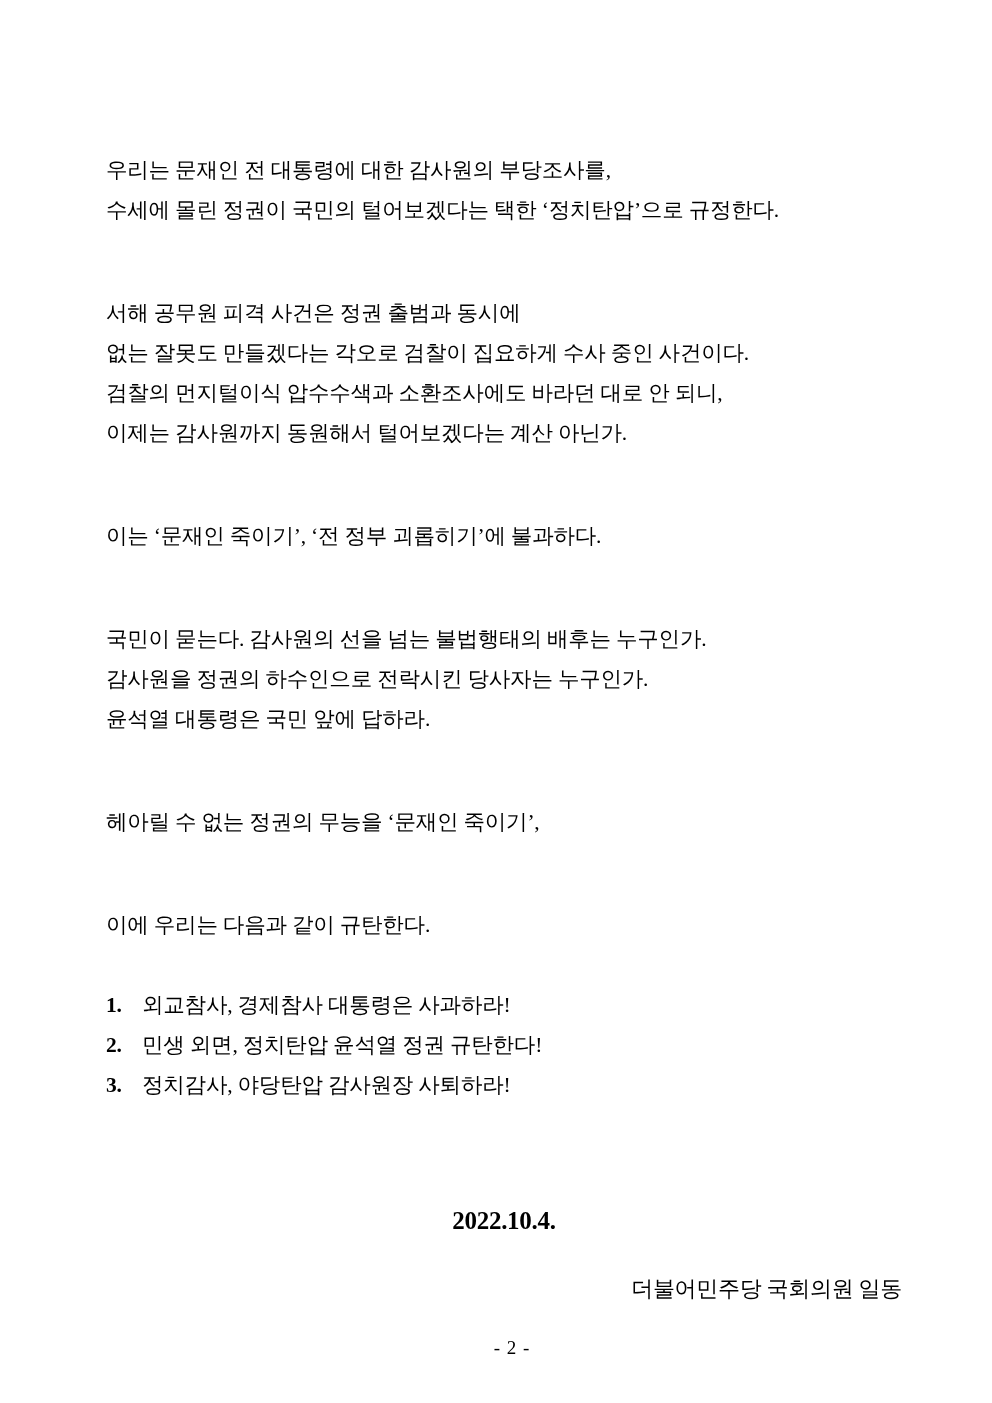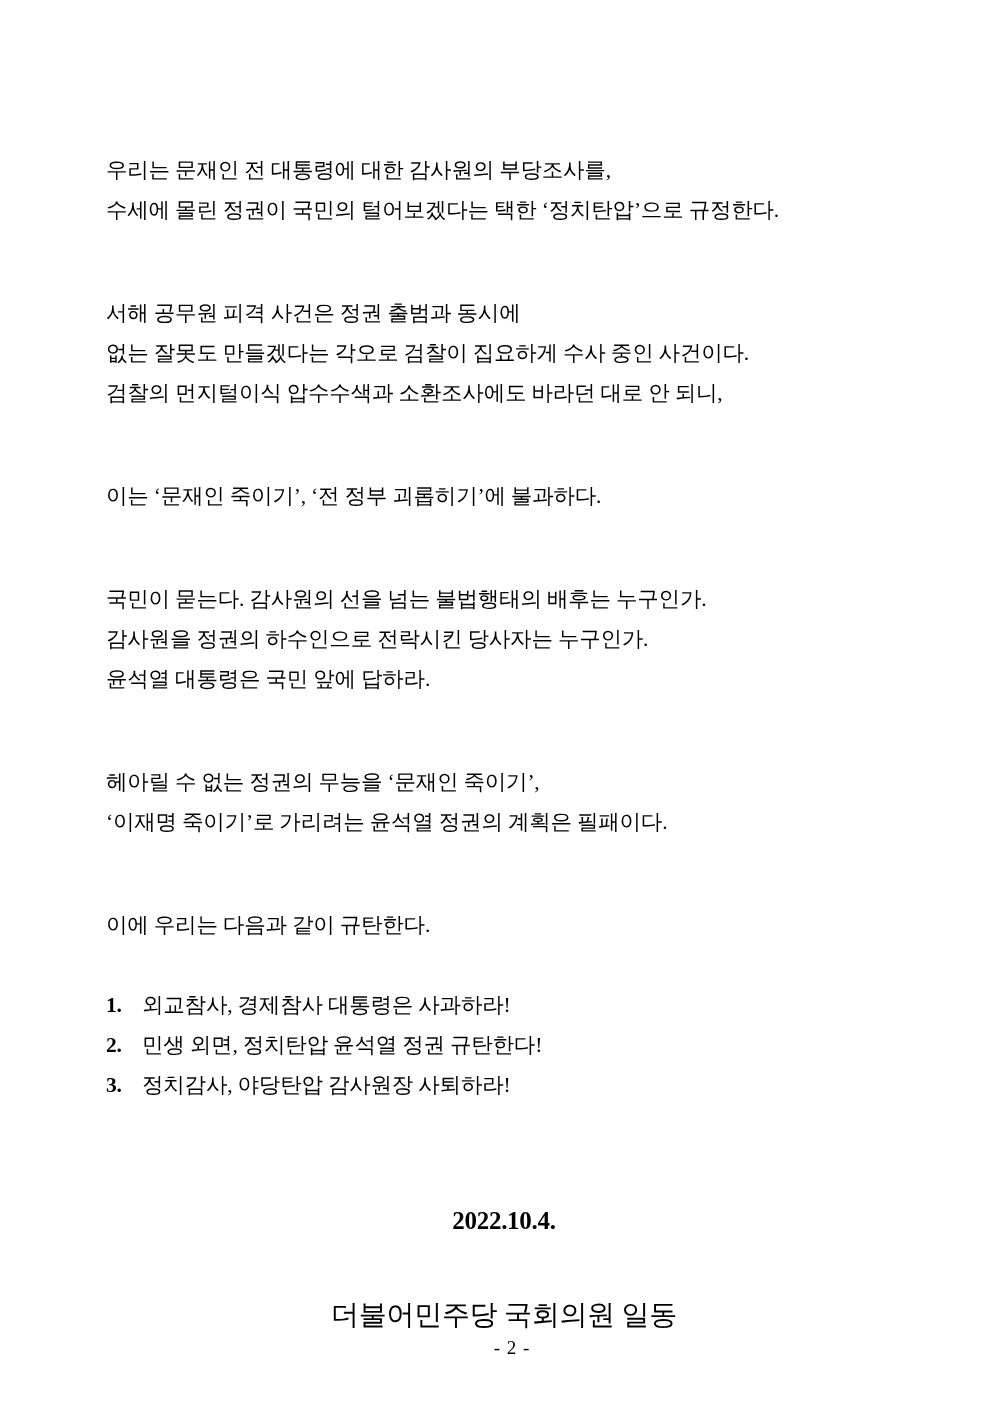"이제는 감사원까지 동원해서 털어보겠다는 계산" div.line { html: none -> <div>이제는 감사원까지 동원해서 털어보겠다는 계산 아닌가.</div> }
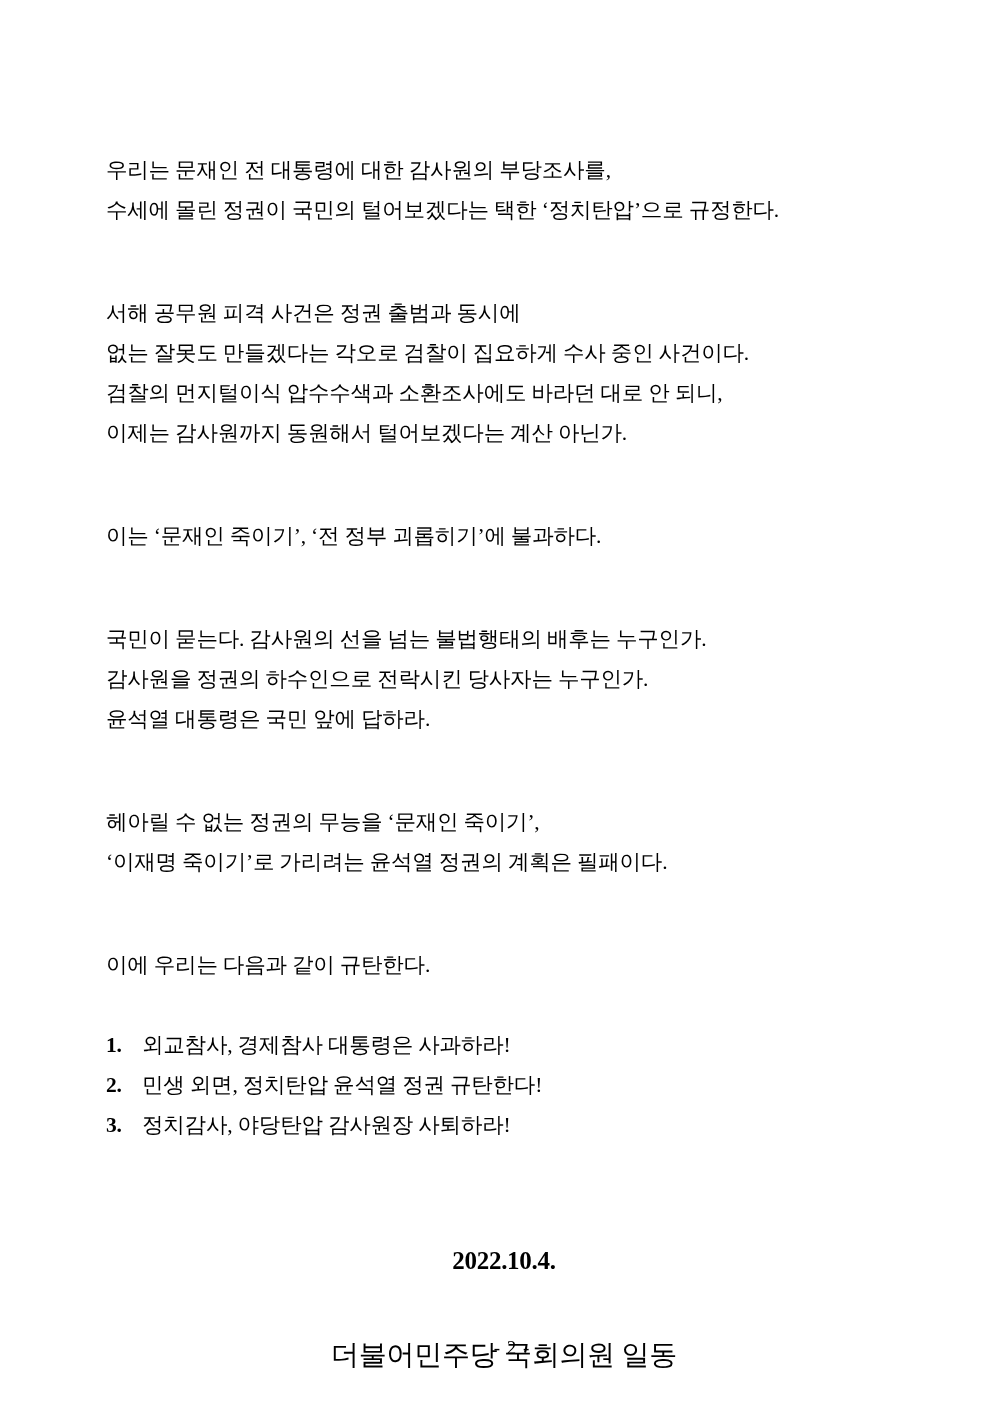"‘이재명 죽이기’로 가리려는 윤석열 정권의" div.line { html: <div>‘이재명 죽이기’로 가리려는 윤석열 정권의 계획은 필패이다.</div> -> none }
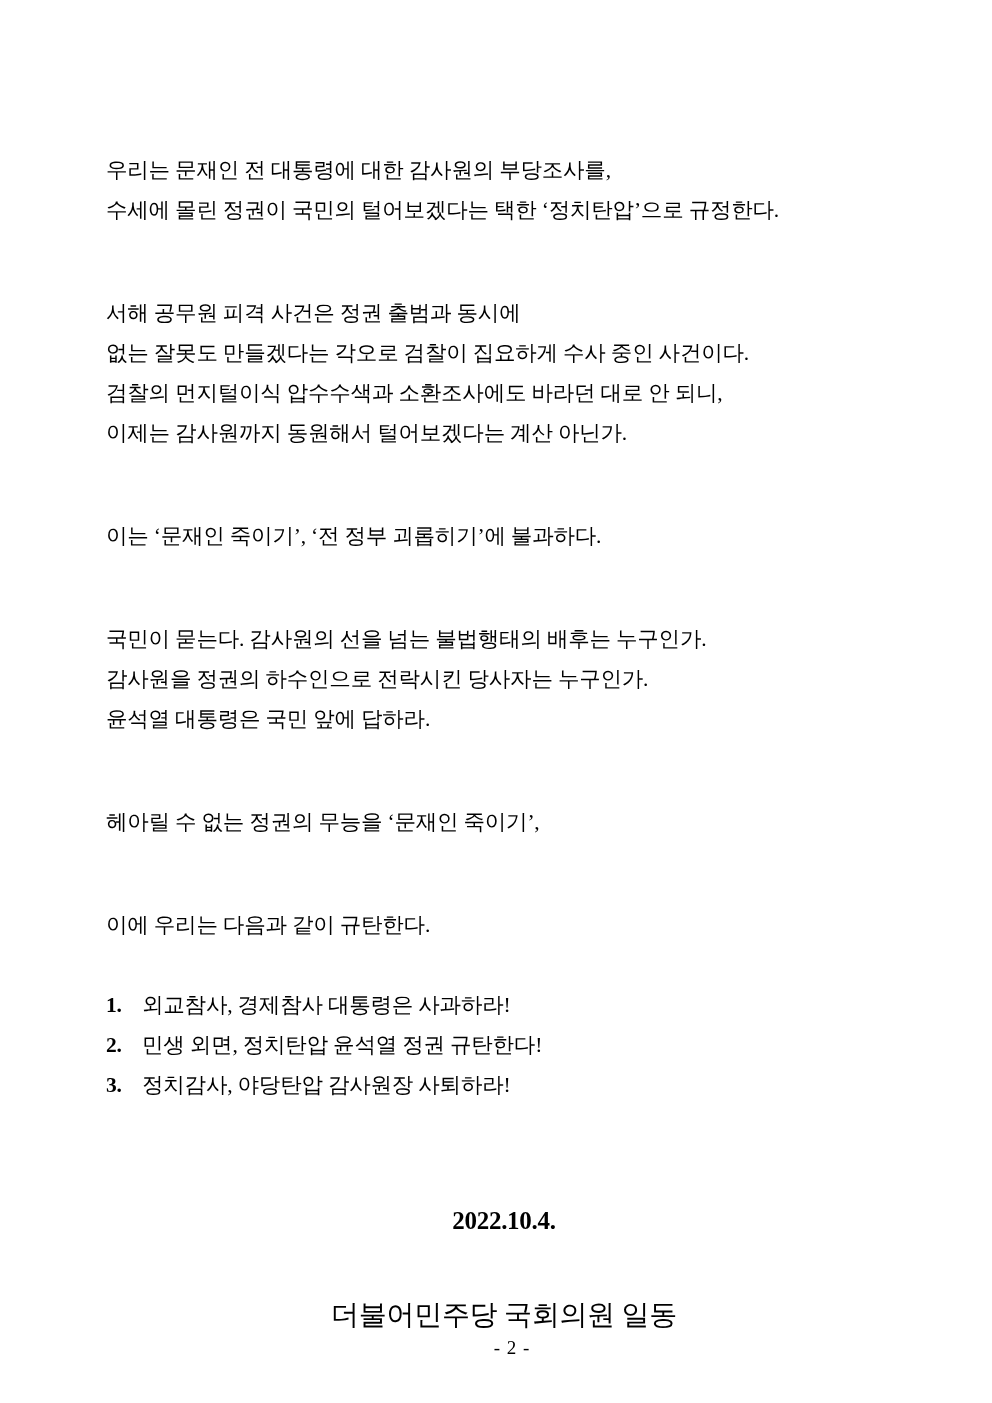"더불어민주당 국회의원 일동" .sig-author { font-size: 28px -> 22px; margin-top: 54px -> 28px; text-align: none -> right }
